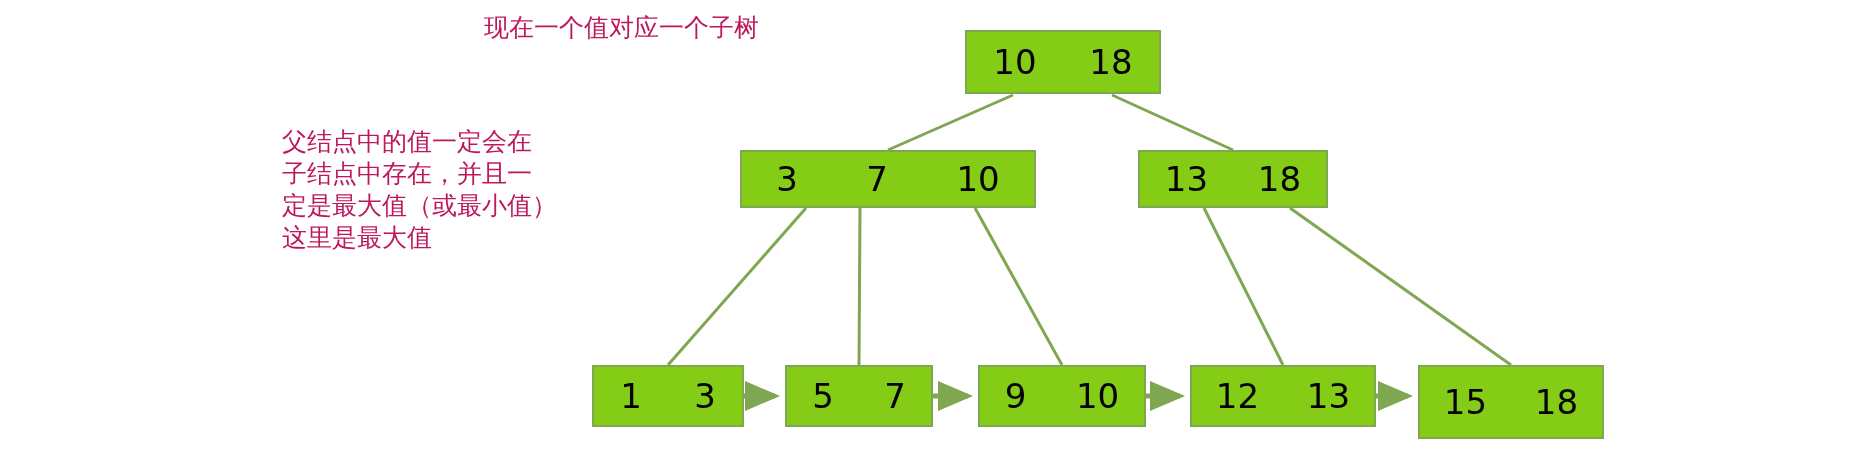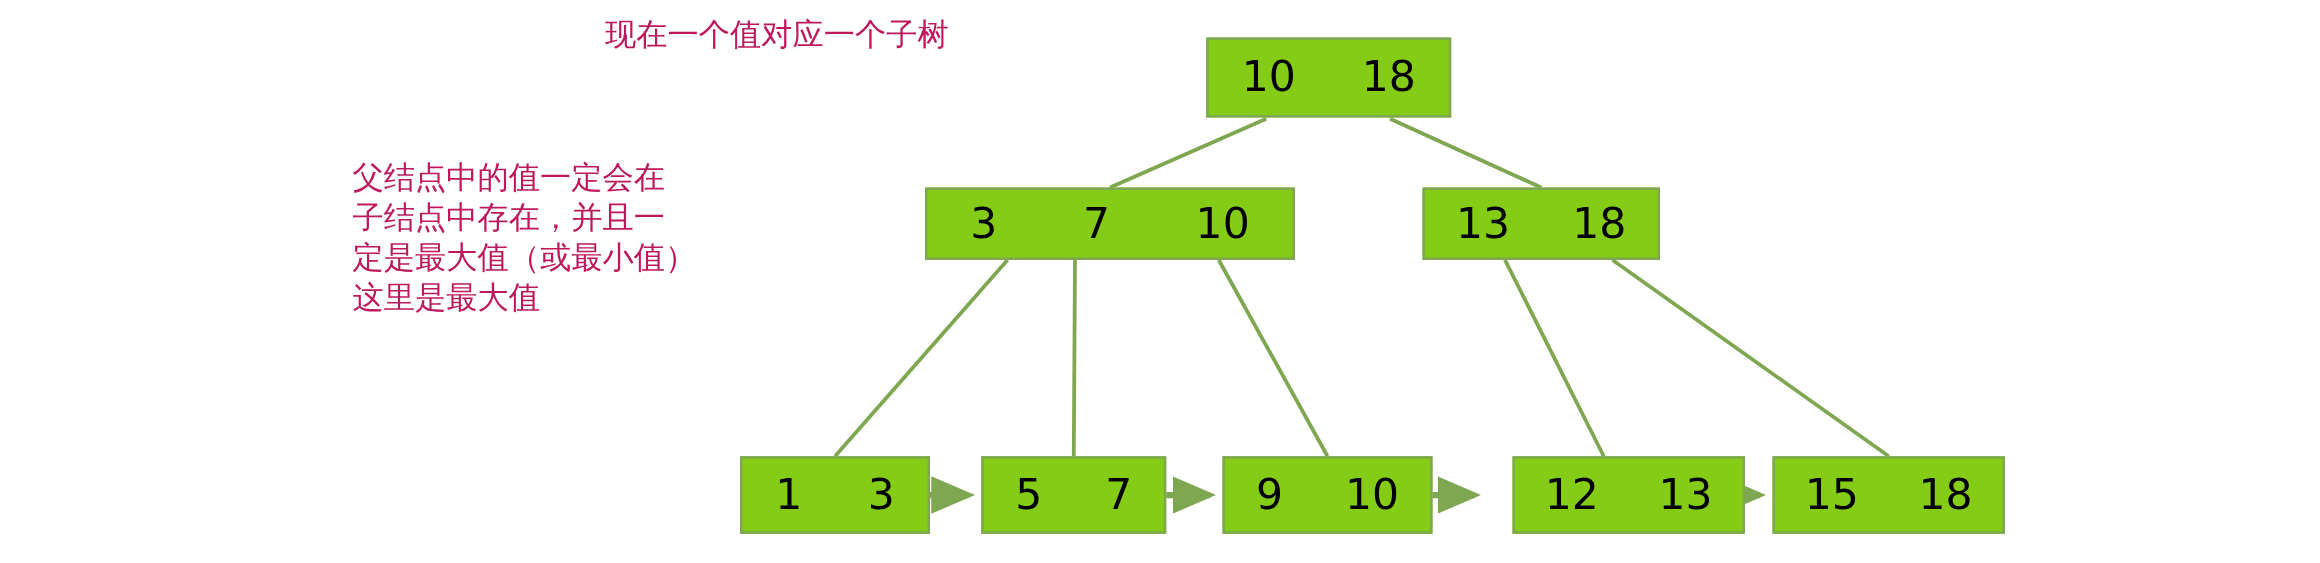"12" div.node { margin-left: 20px -> none }
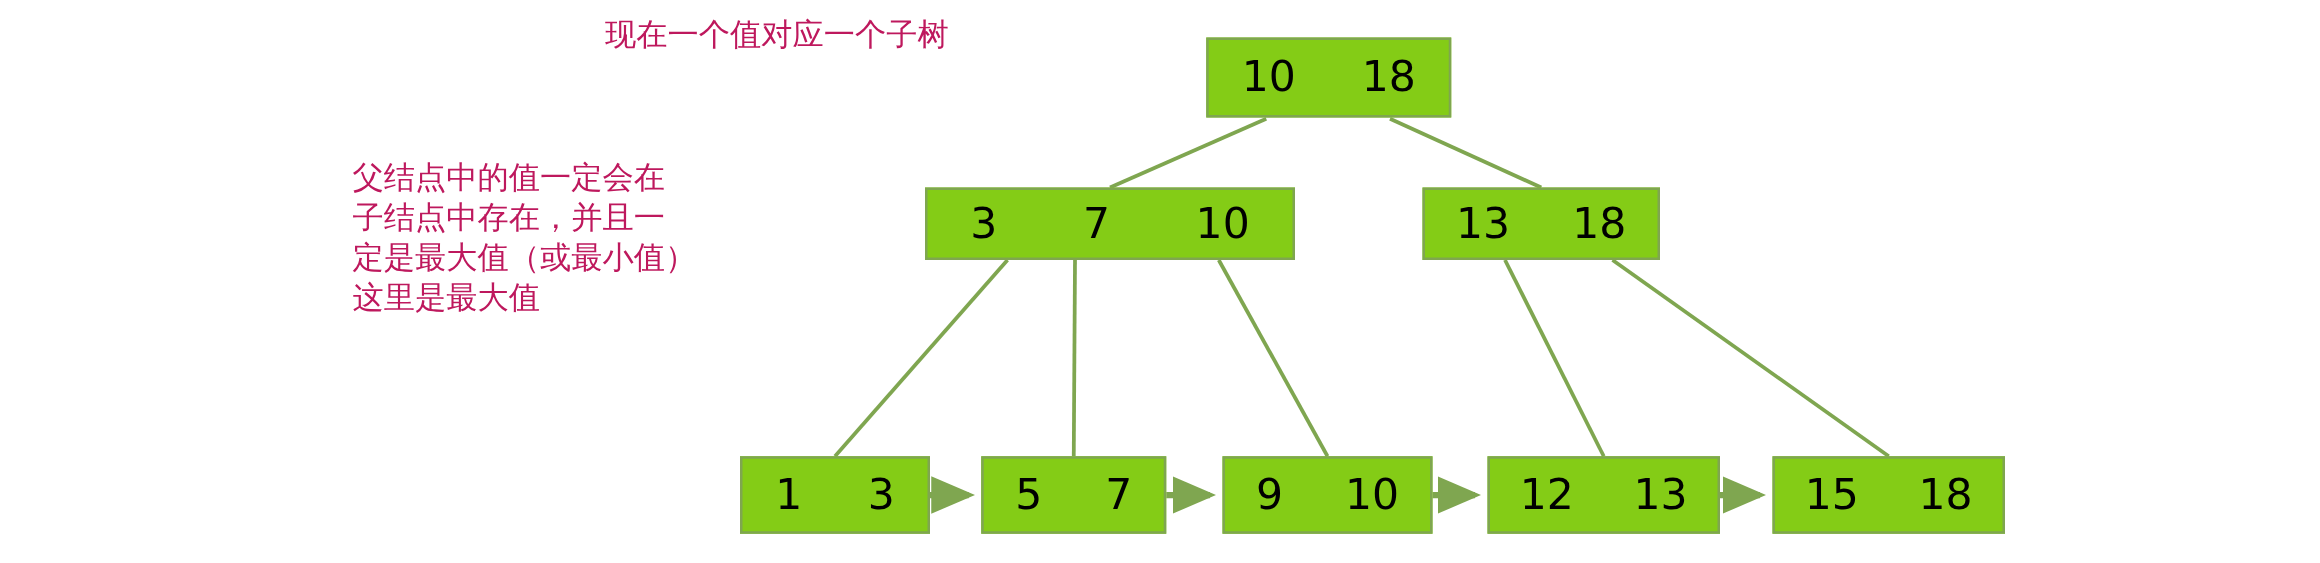"15" div.node { height: 62px -> 74px }
